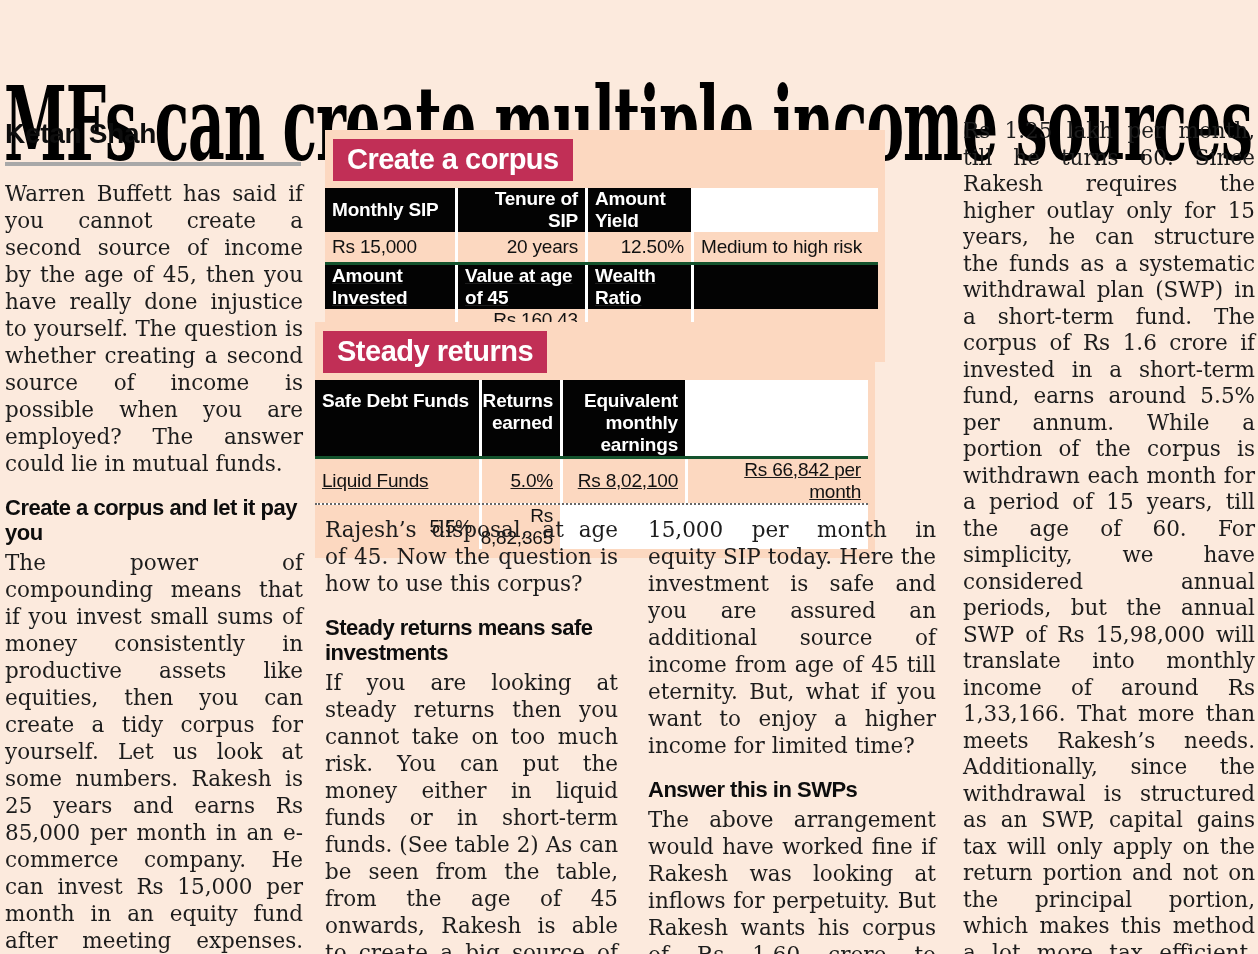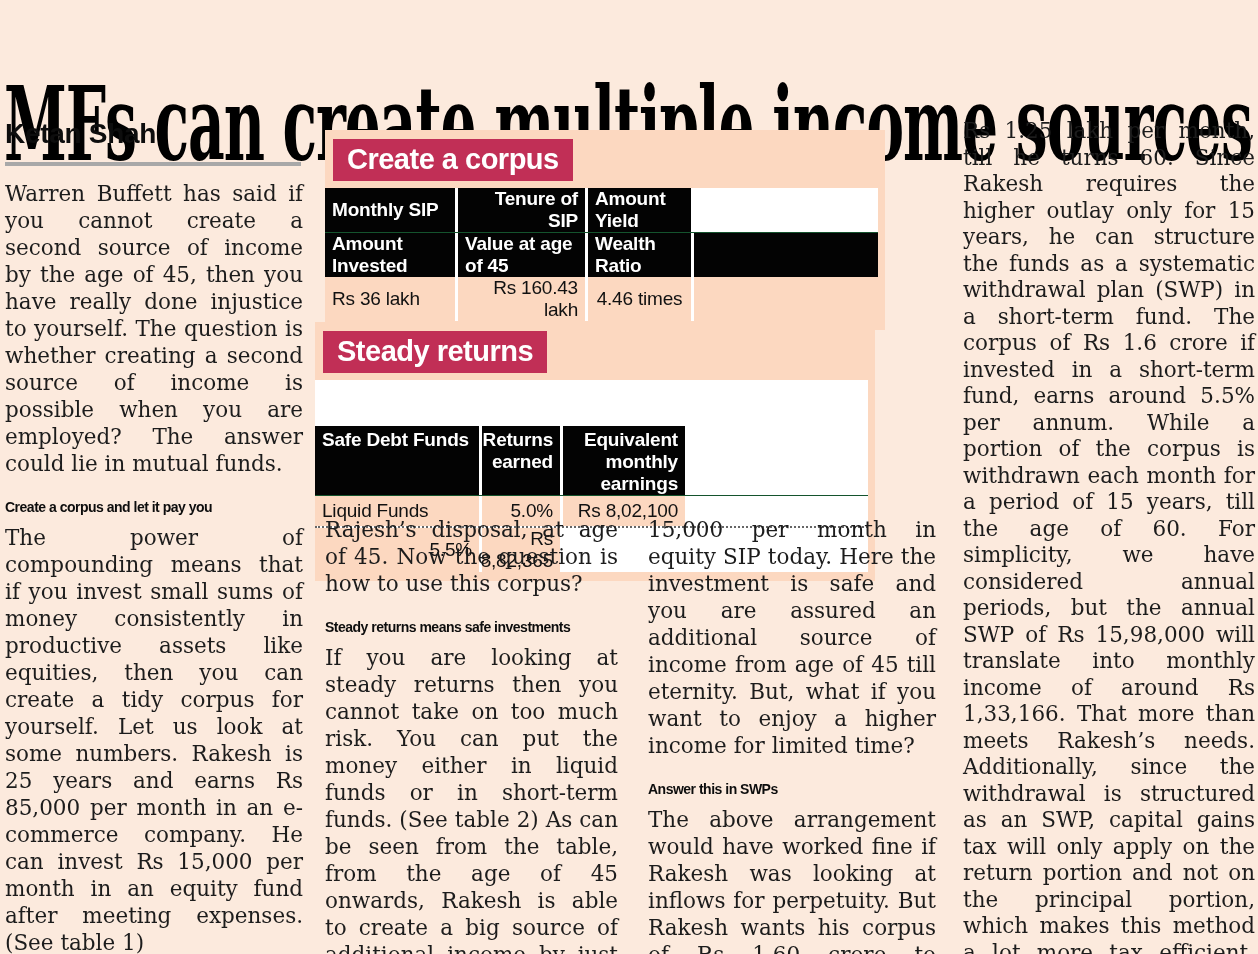"Rs 15,000" div.t-row { html: none -> <div> <div>Rs 15,000</div> <div>20 years</div> <div>12.50%</div> <div>Medium to high risk</div> </div> }
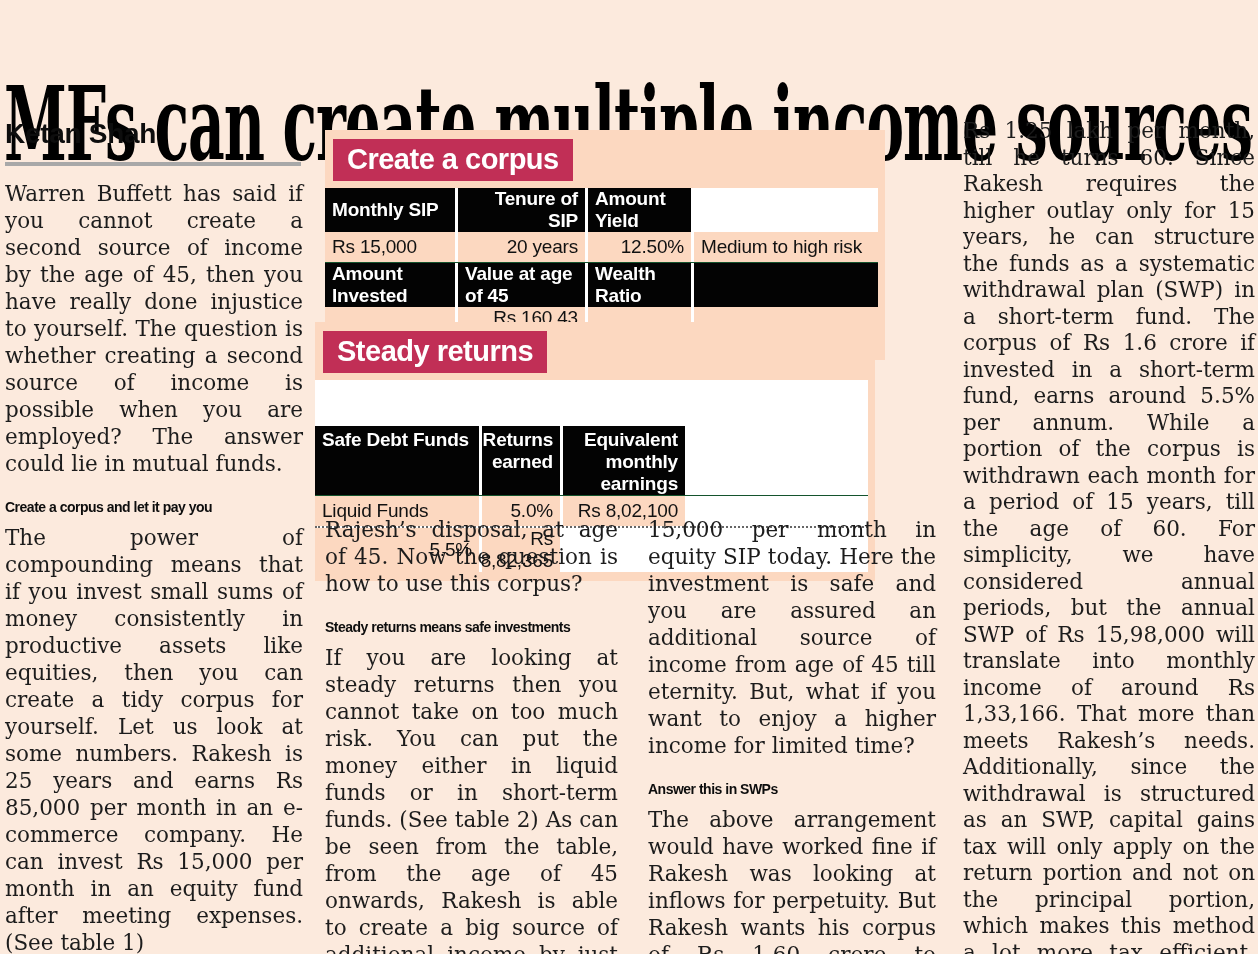"Amount Invested" .sep-white { border-top: 1px solid #14532d -> 3px solid #14532d; text-decoration: none -> underline }
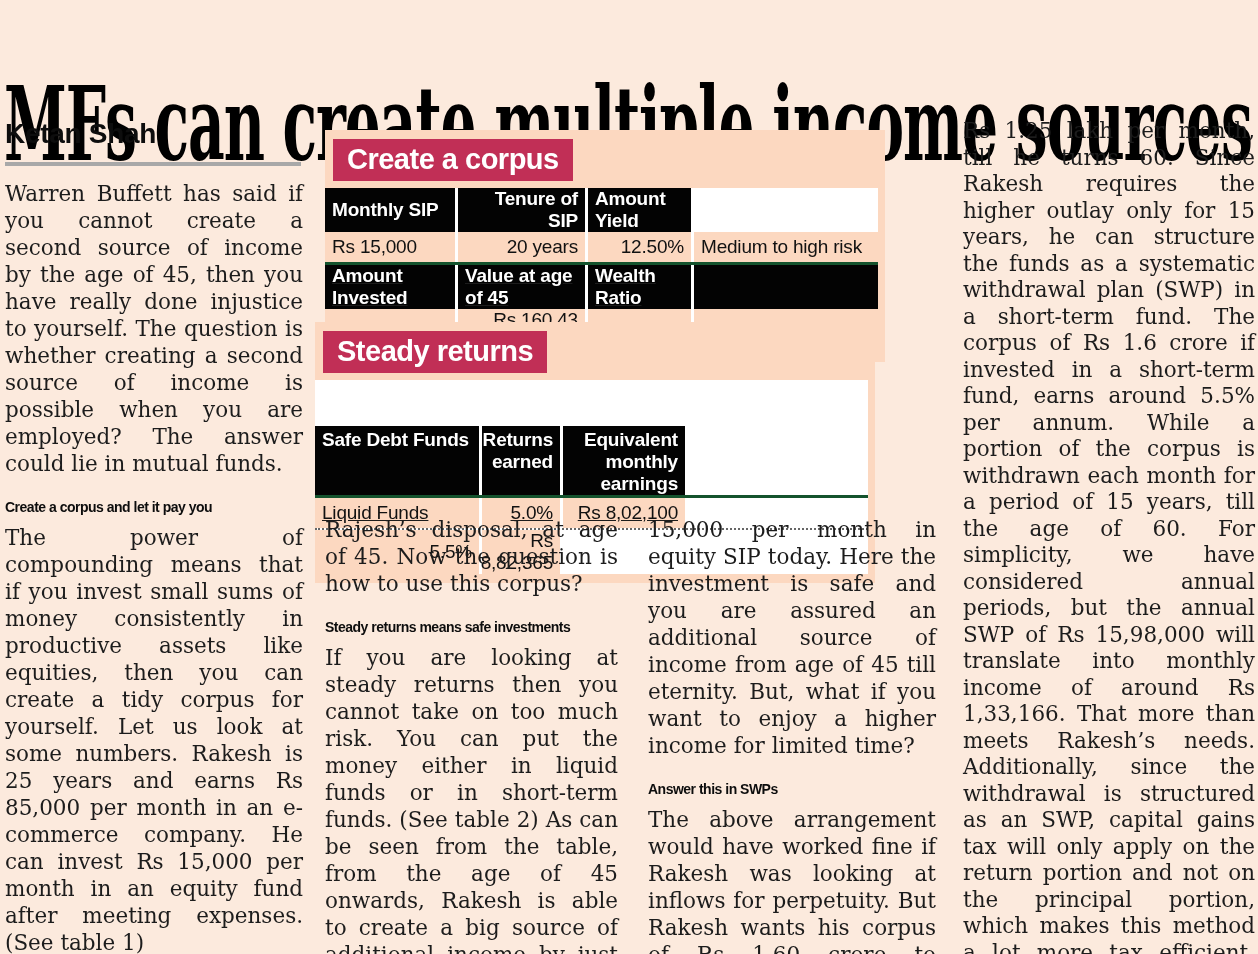"Safe Debt Funds" .t2h .c.black { margin-top: 46px -> none; padding-top: 3px -> 10px }
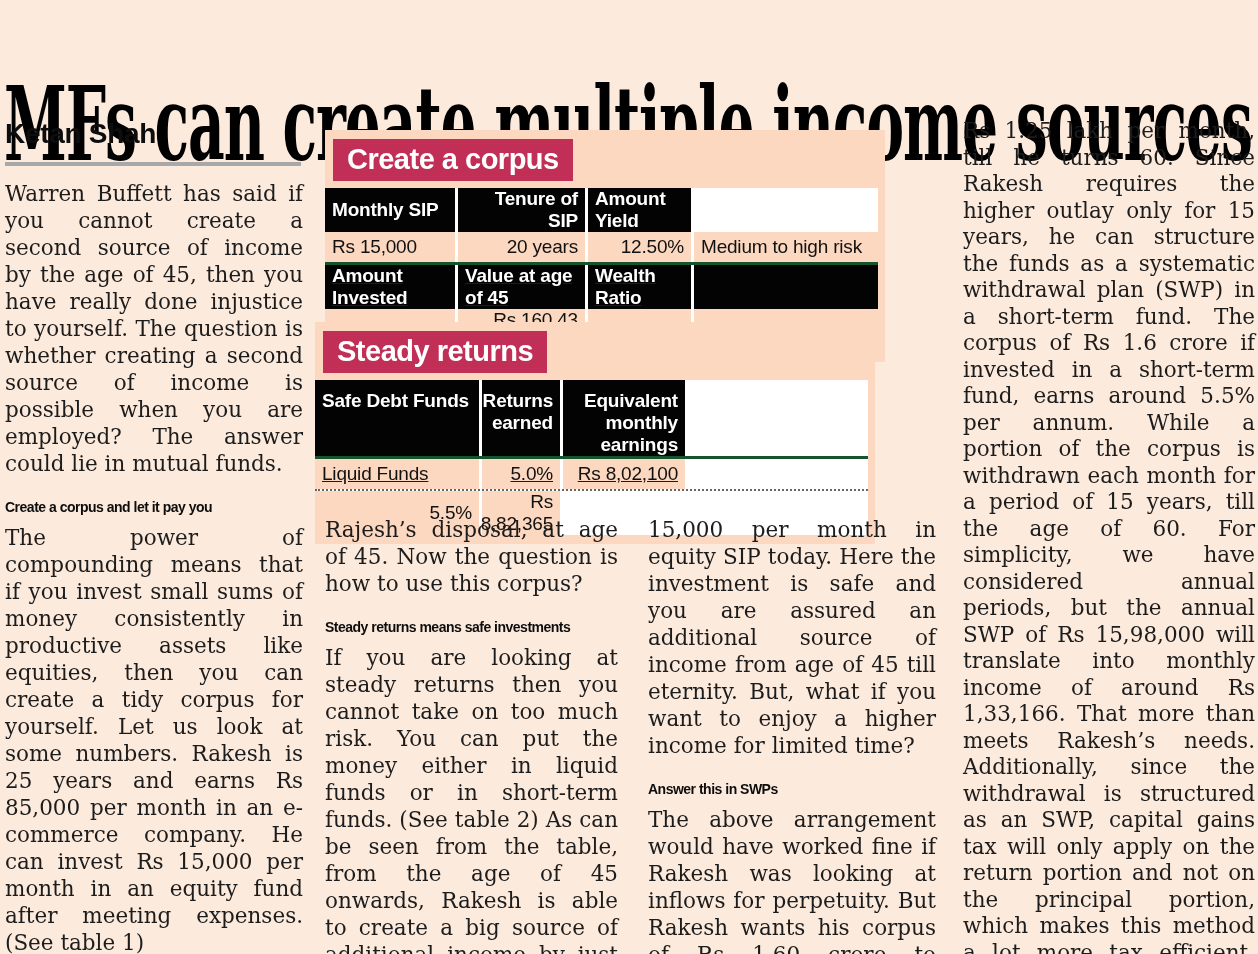"Rs 66,842 per month" div.c { html: none -> <div>Rs 66,842 per month</div> }
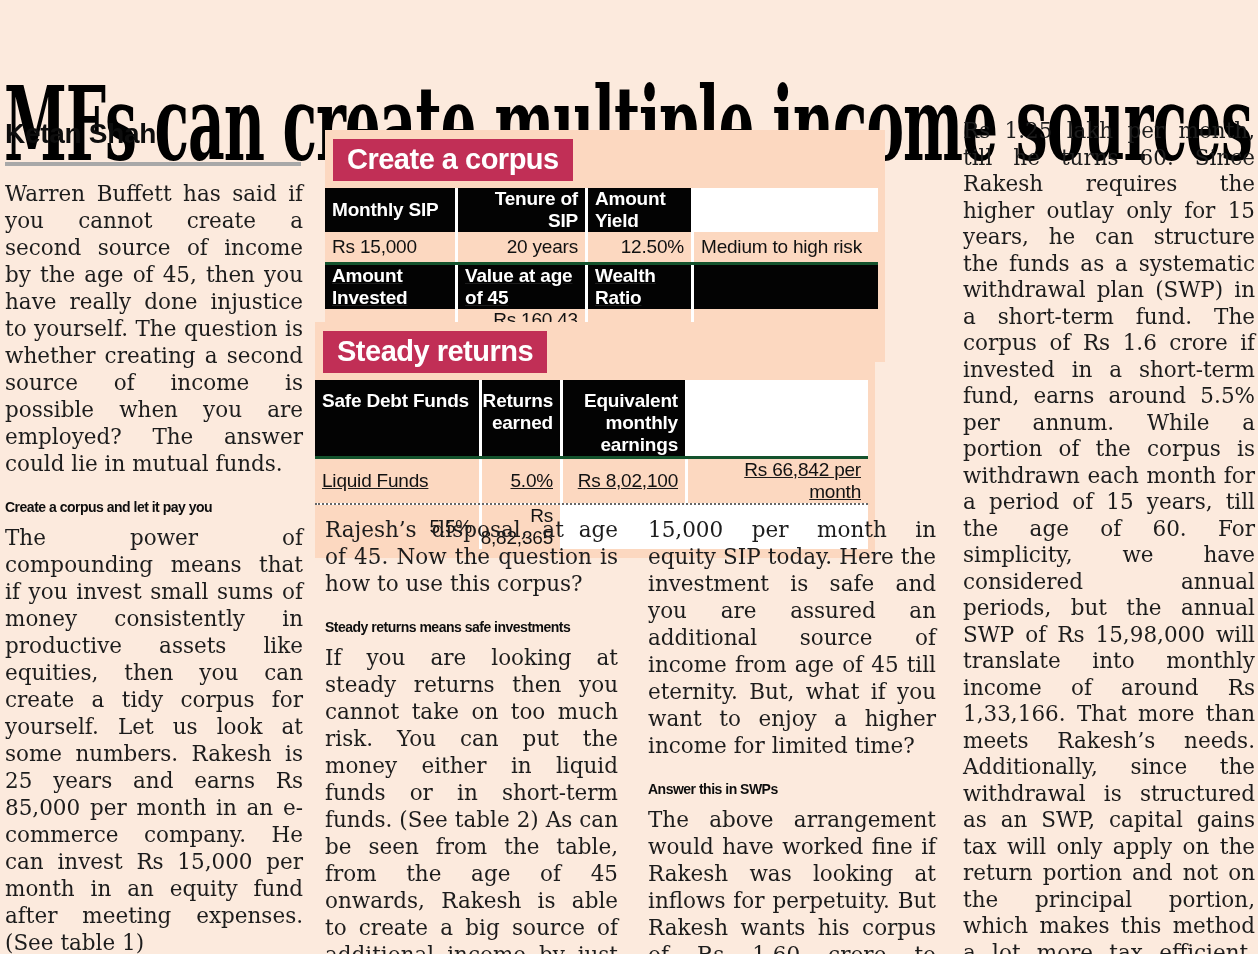"Create a corpus and let" .subhead { font-size: 14px -> 22px }
